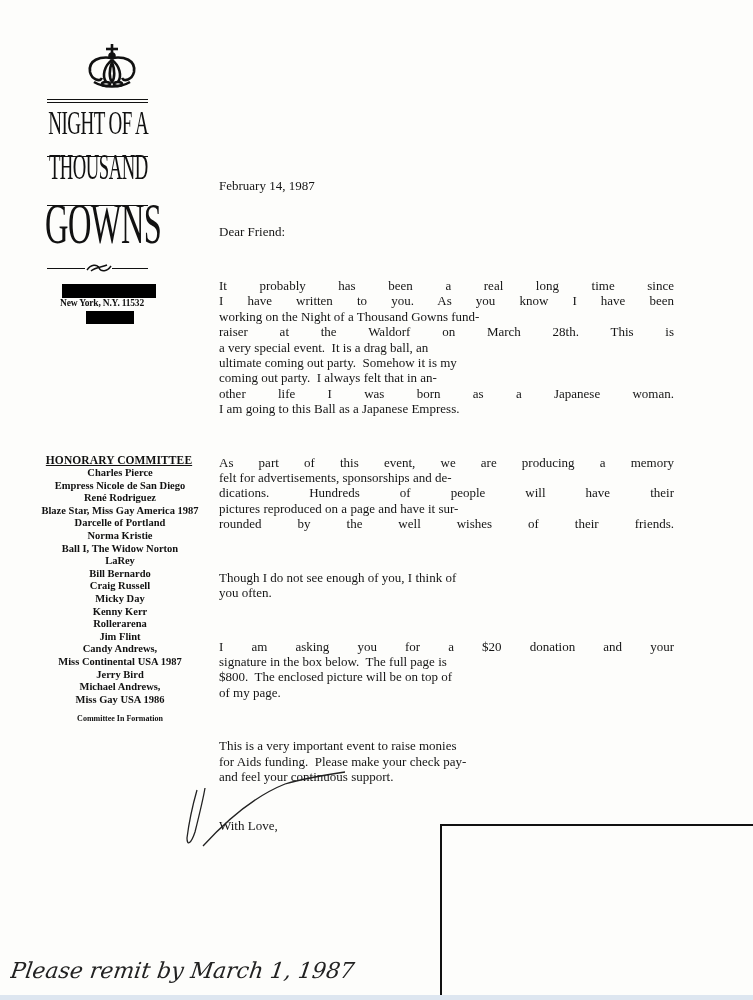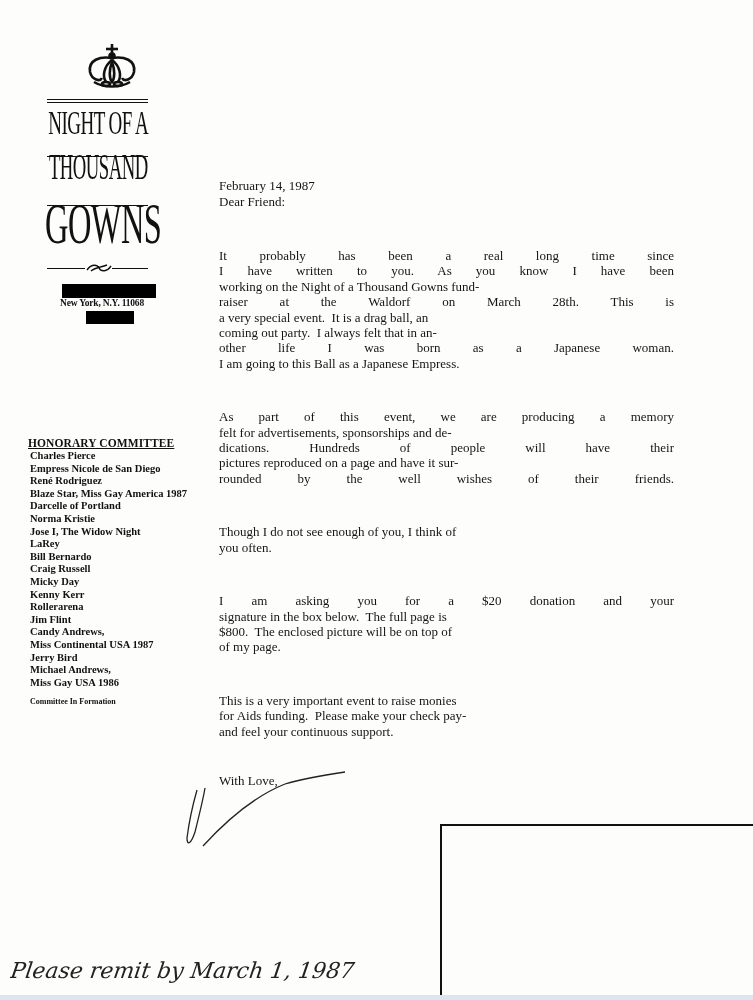"Dear Friend:" .salutation { margin-top: none -> 30px }
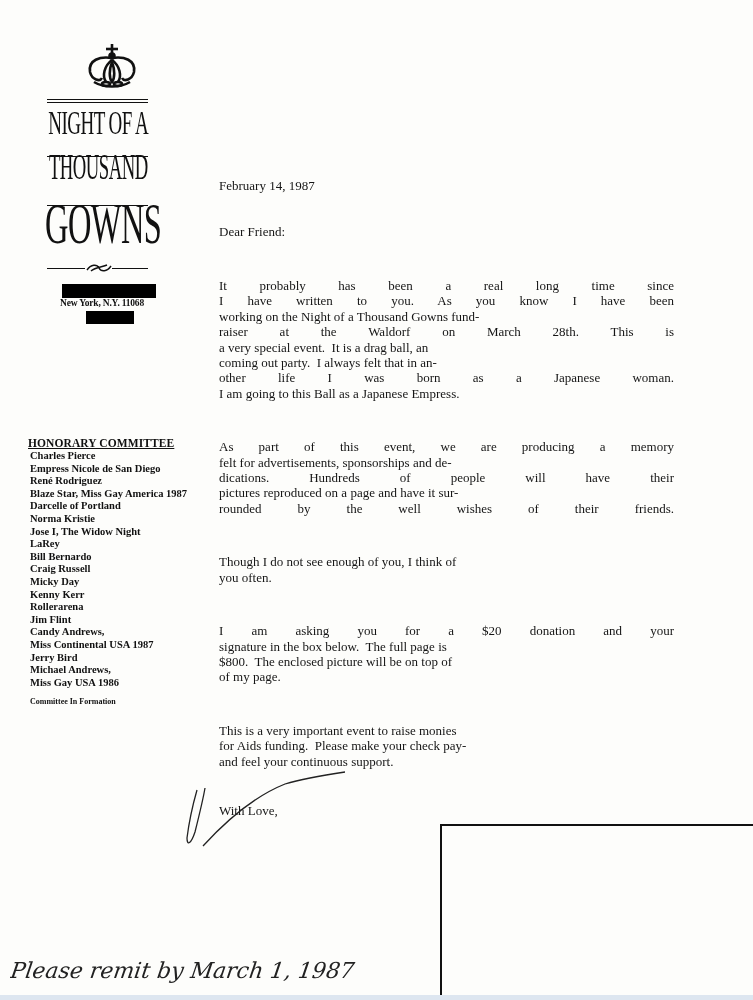"New York, N.Y. 11068" div.address { text: 11068 -> 11532 }
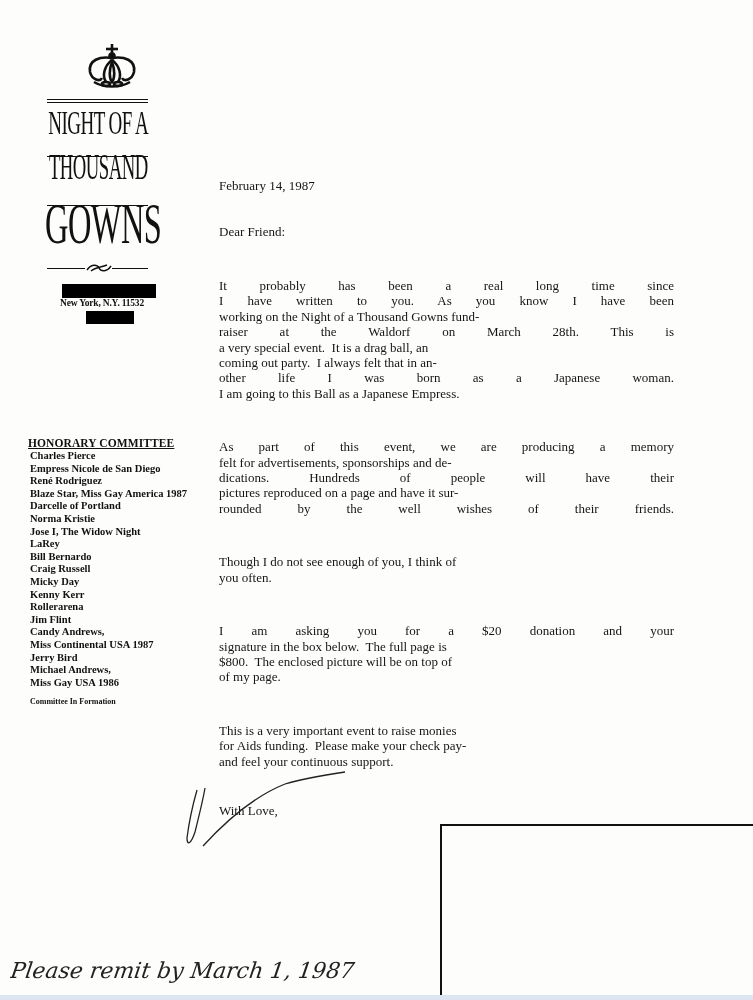"ultimate coming out party. Somehow" span.ln { html: none -> <span>ultimate coming out party. Somehow it is my</span> }
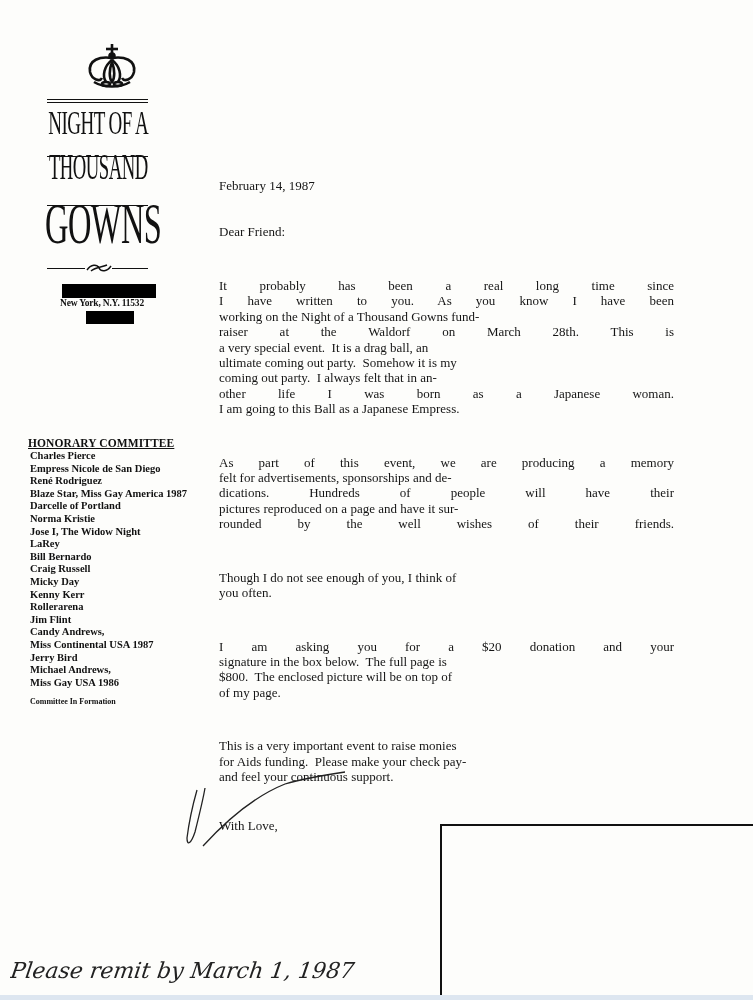"HONORARY COMMITTEE" .committee { text-align: left -> center; top: 436px -> 453px }
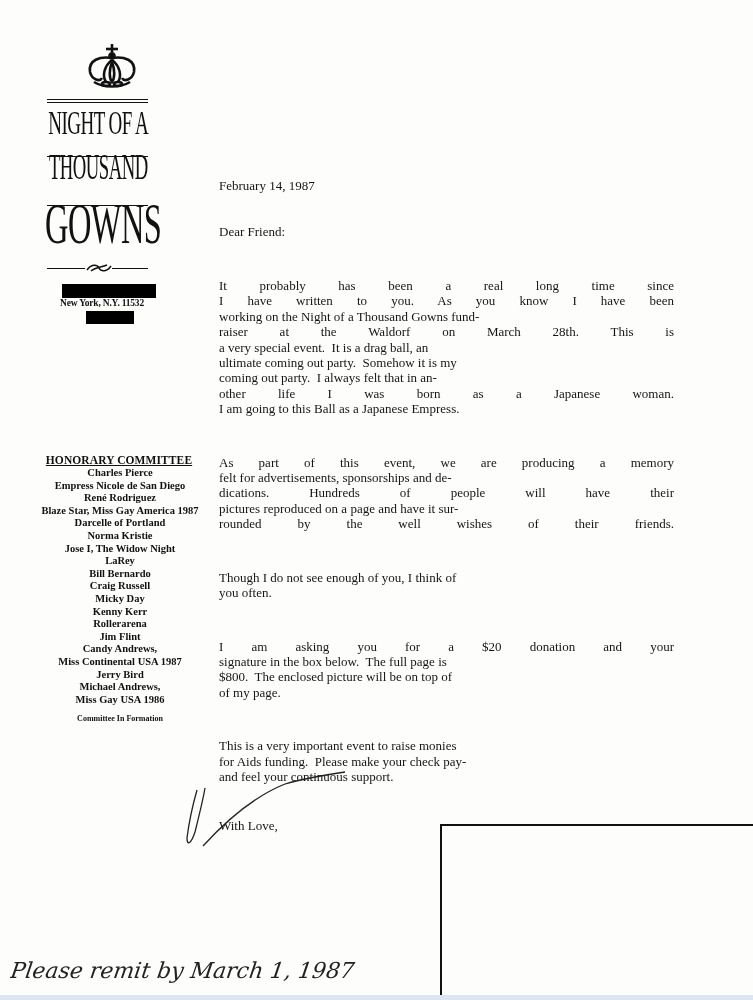"Jose I, The Widow Night" li { text: Jose I, The Widow Night -> Ball I, The Widow Norton }
